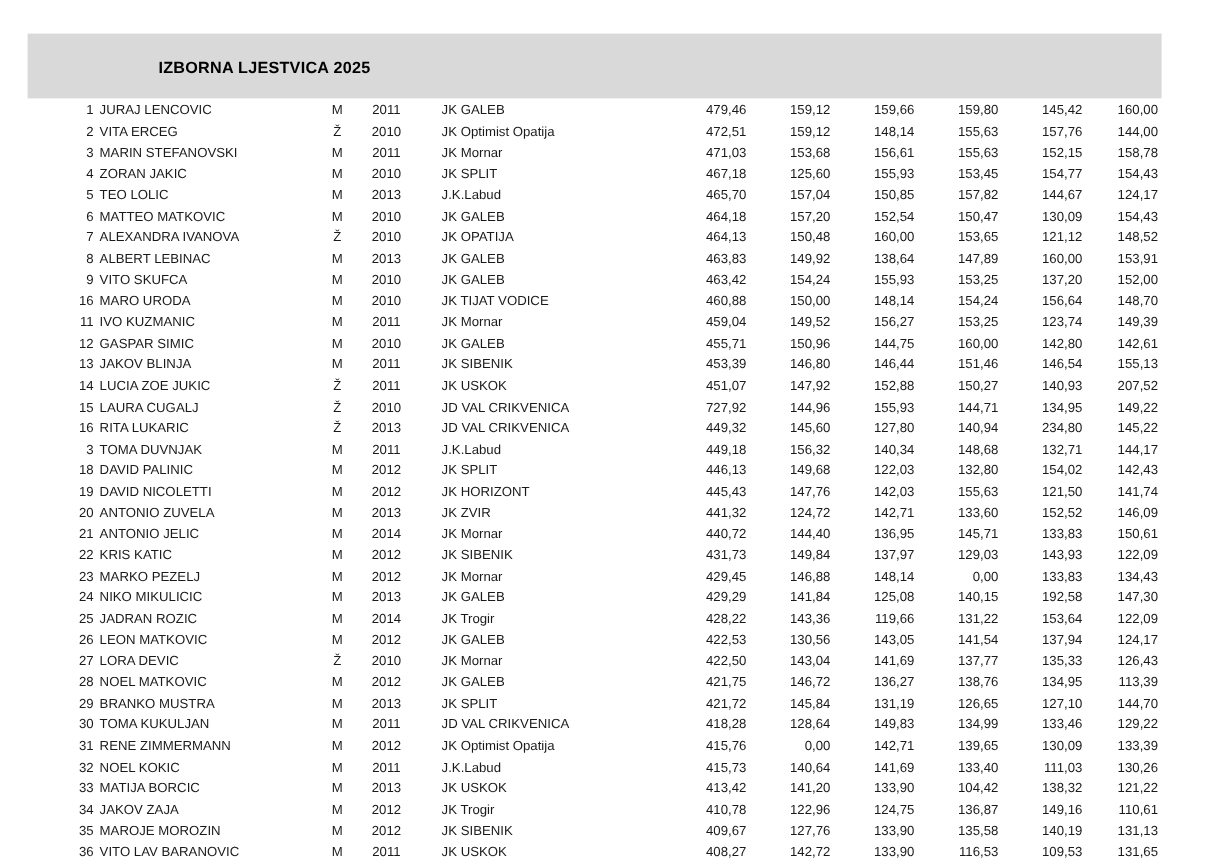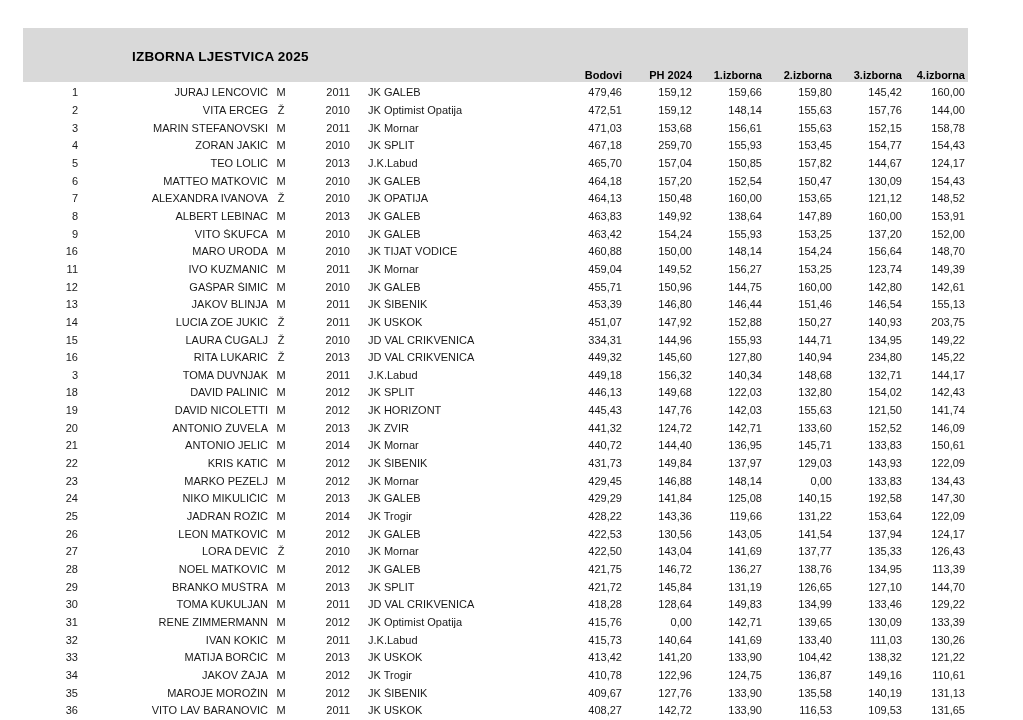"Bodovi" div.hdr { html: <div> <div></div> <div></div> <div></div> <div></div> <div></div> <div>Bodovi</div> <div>PH 2024</div> <div>1.izborna</div> <div>2.izborna</div> <div>3.izborna</div> <div>4.izborna</div> </div> -> none }
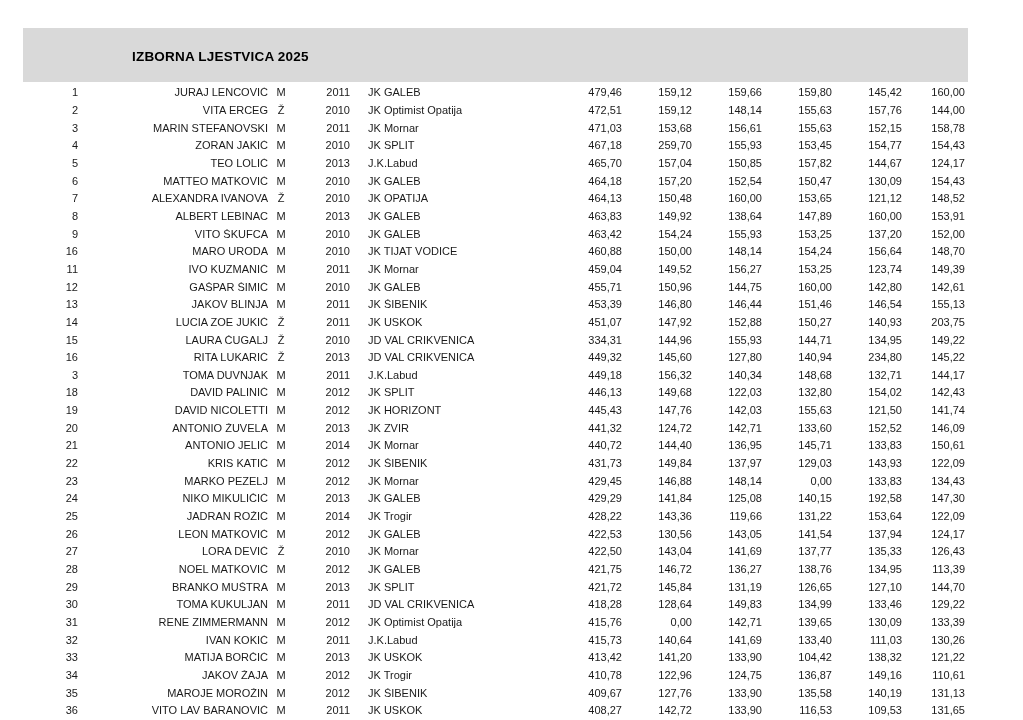"JURAJ LENCOVIĆ" .c-name { text-align: right -> none }
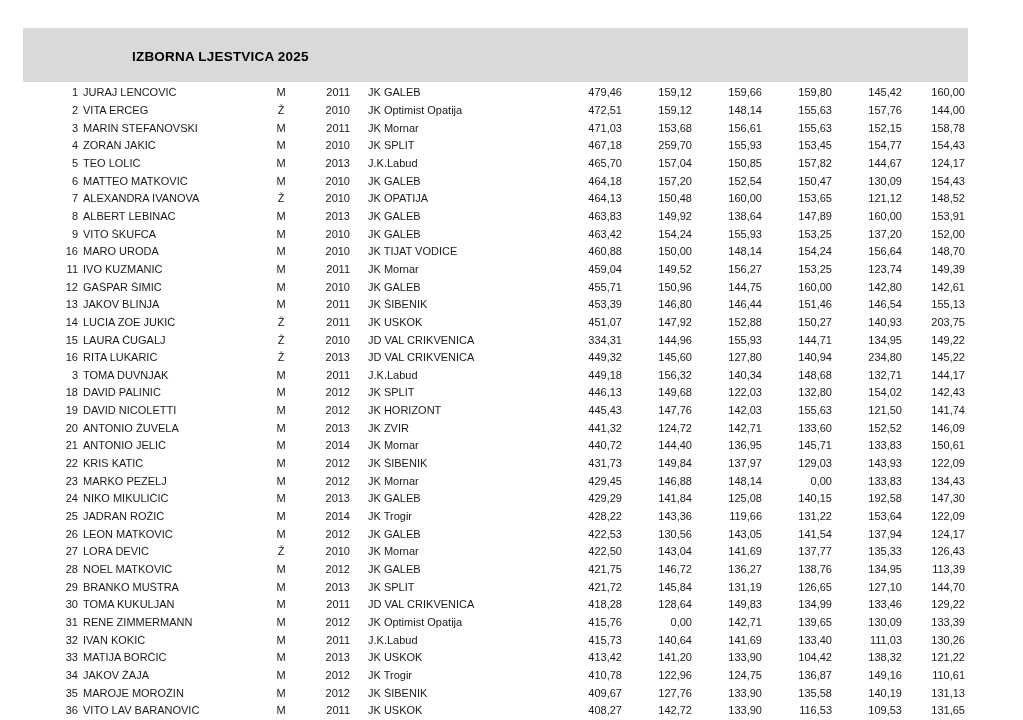"2011" .c-year { text-align: right -> center }
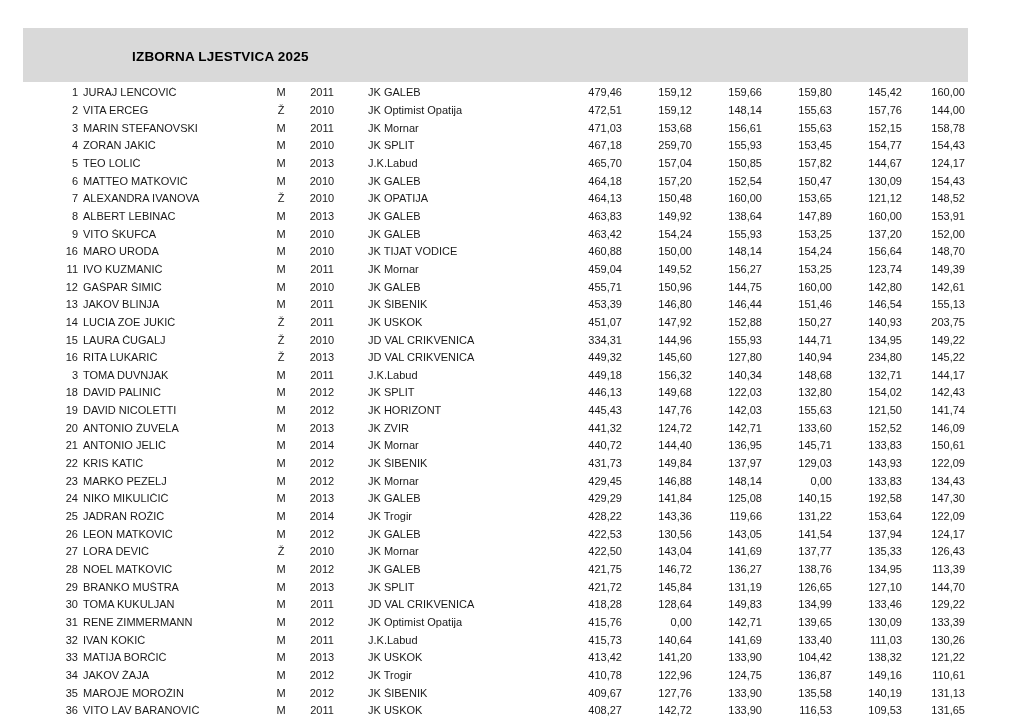"259,70" div.c-num { text: 259,70 -> 125,60 }
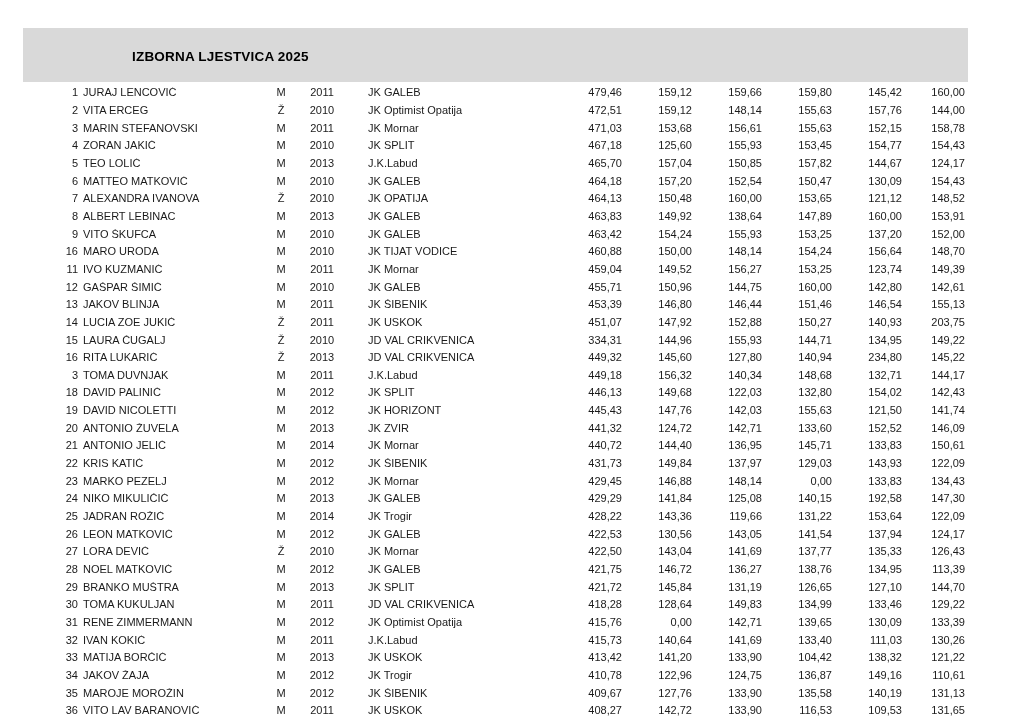"203,75" div.c-num { text: 203,75 -> 207,52 }
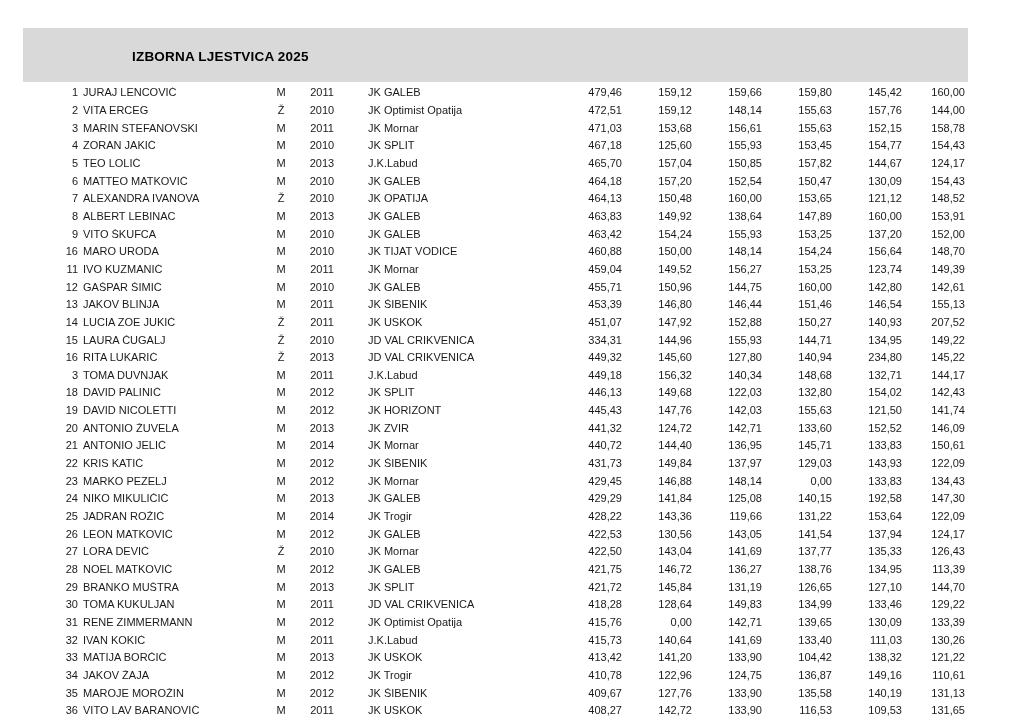"334,31" div.c-num { text: 334,31 -> 727,92 }
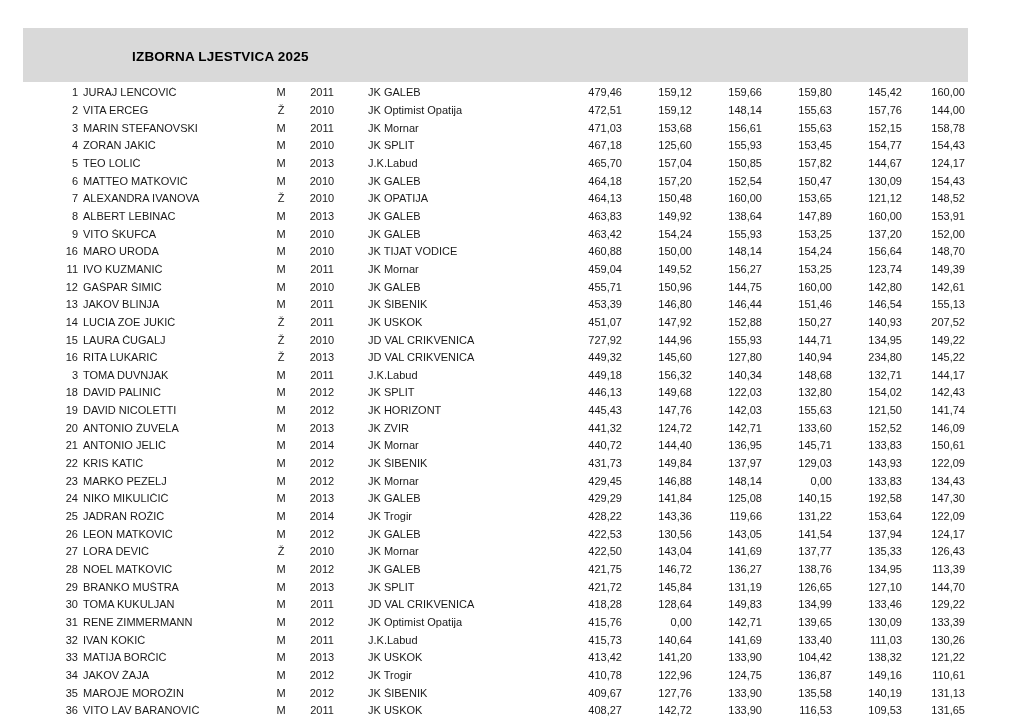"IVAN KOKIĆ" div.c-name { text: IVAN -> NOEL }
